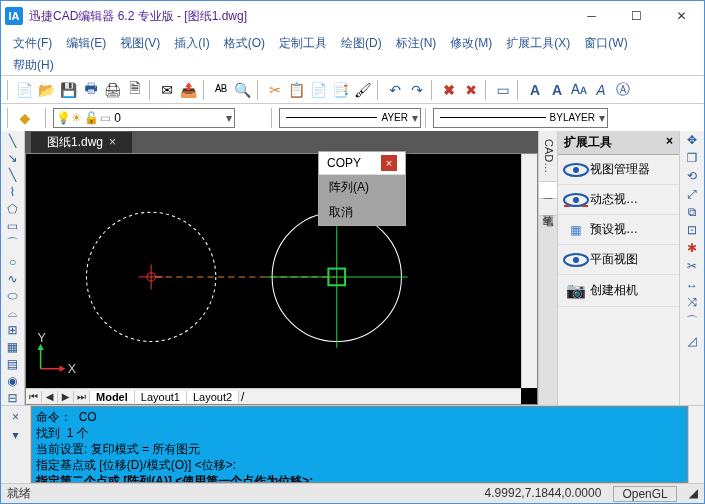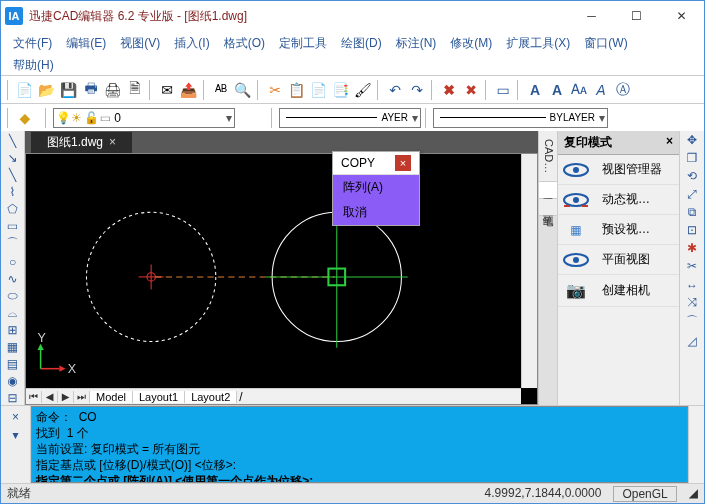"迅捷CAD编辑器 6.2 专业版 - [图纸1.dwg]" .title-text { color: #7f1d1d -> #4c1d95 }
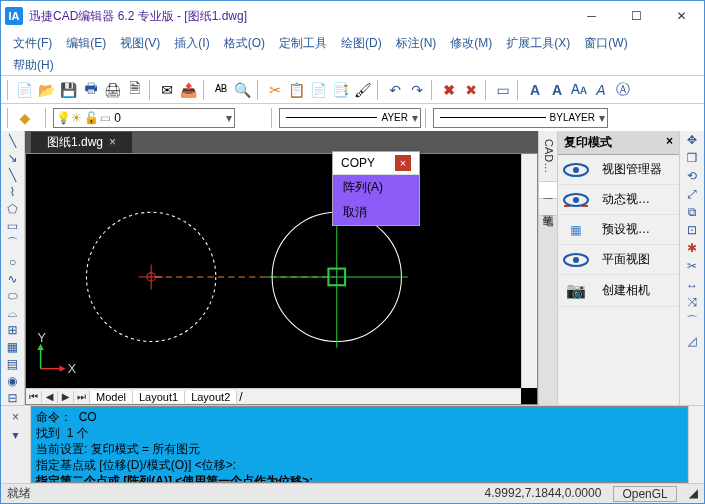"复印模式" span { text: 复印模式 -> 扩展工具 }
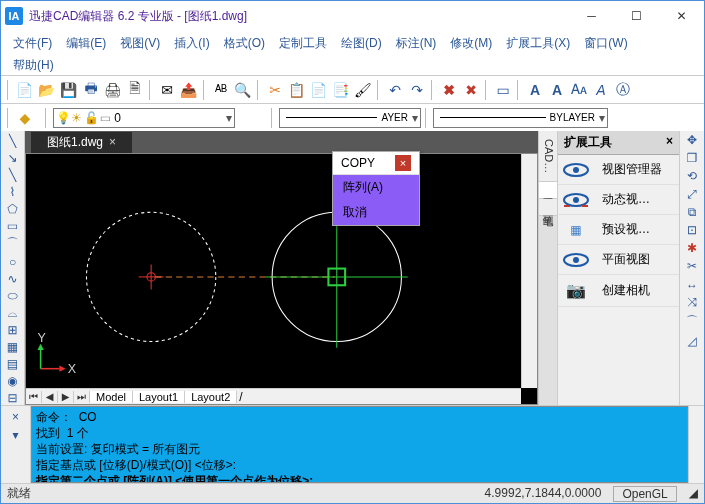"COPY" .ctxmenu { background: #8b5cf6 -> #a3a3a3; left: 306px -> 292px }
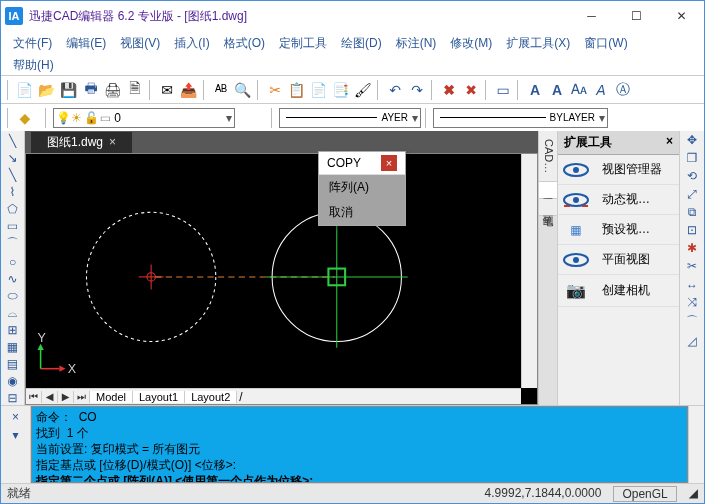"视图管理器" .toolpanel .item { gap: 12px -> 0 }
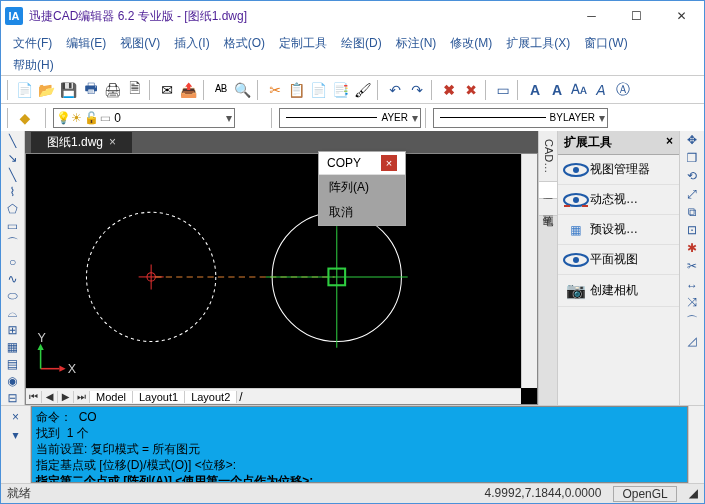"Model" div.layout-tab { font-weight: normal -> bold }
